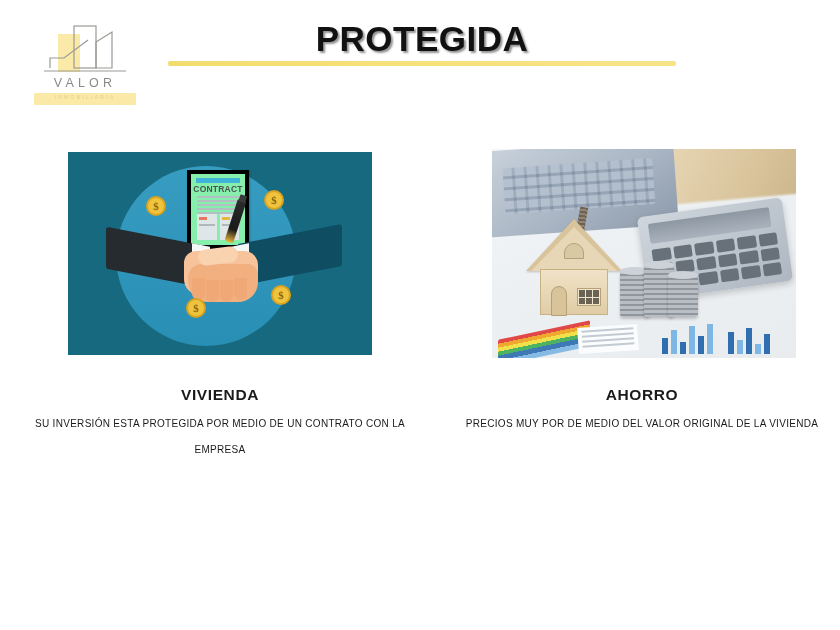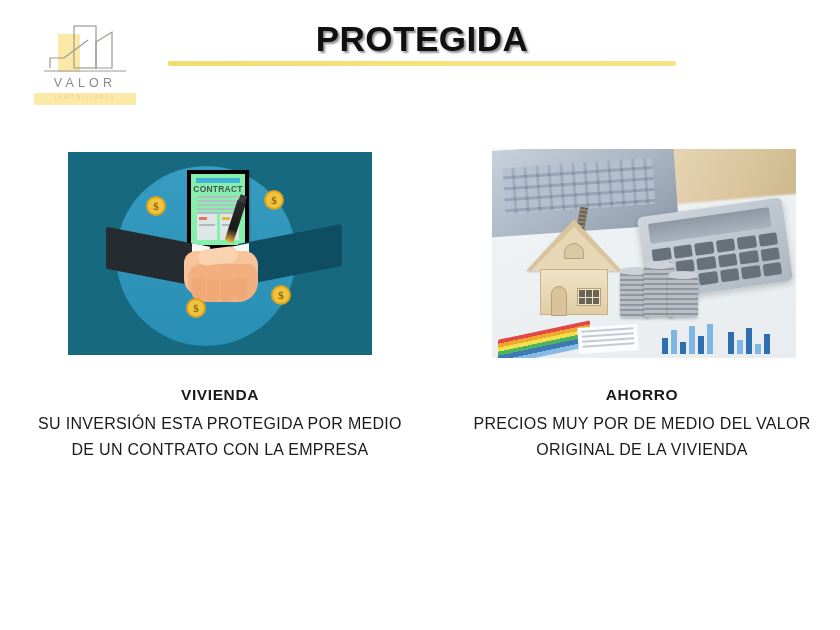"SU INVERSIÓN ESTA PROTEGIDA POR" .cap-body { font-size: 16px -> 10px }
